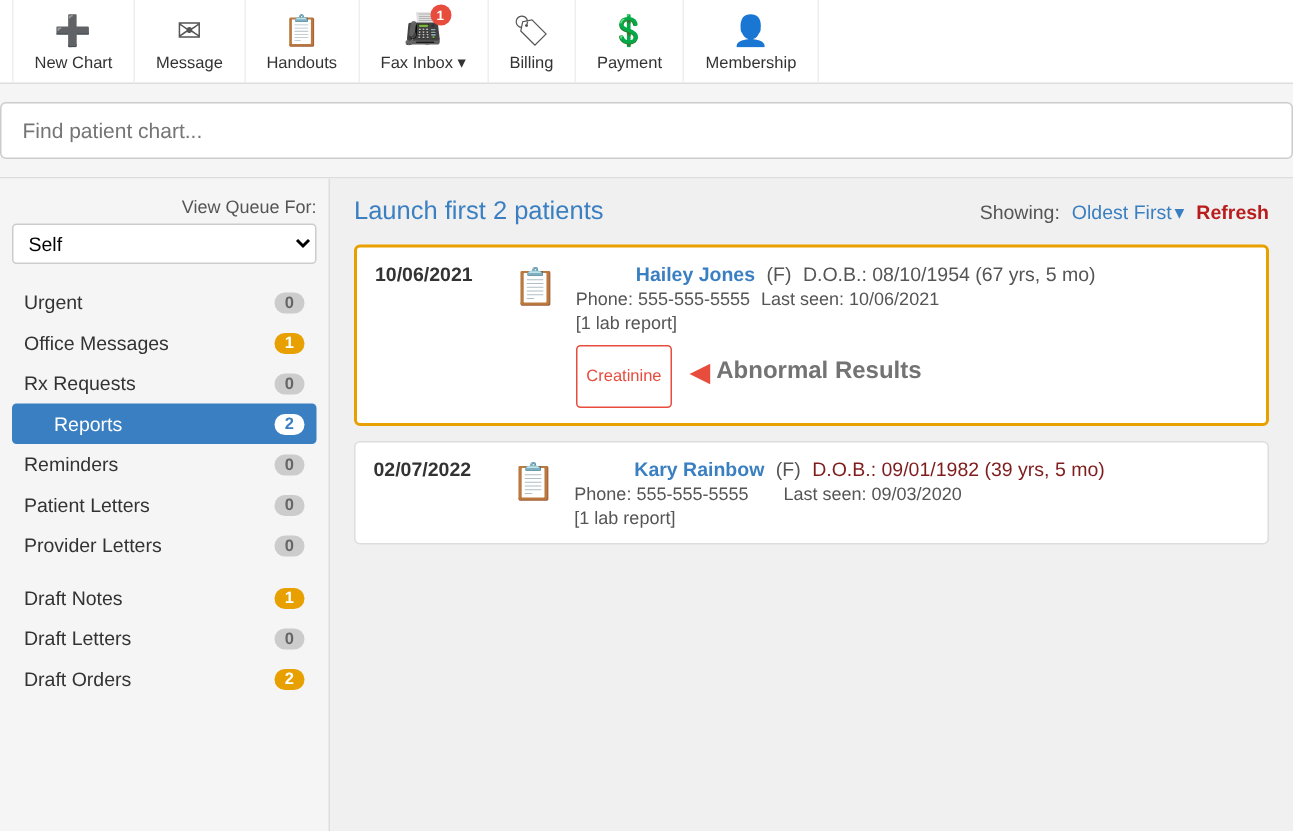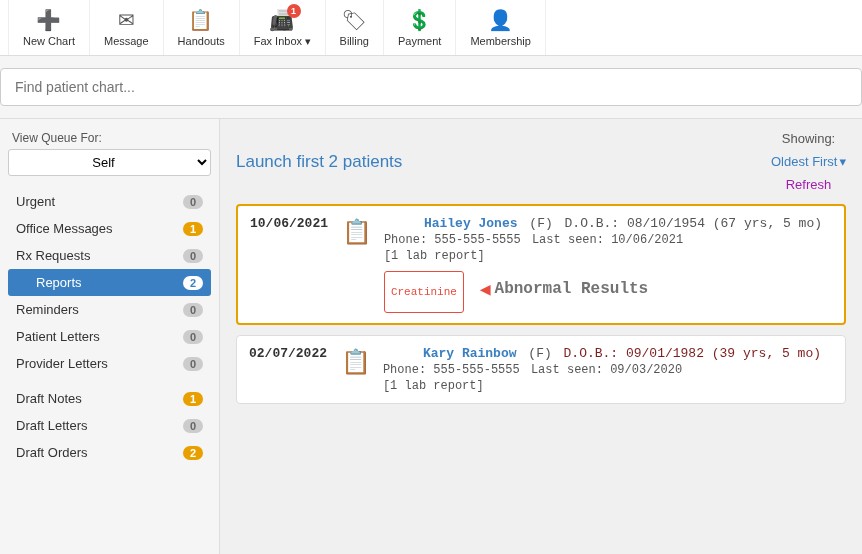"View Queue For:" .sidebar-label { text-align: none -> right }
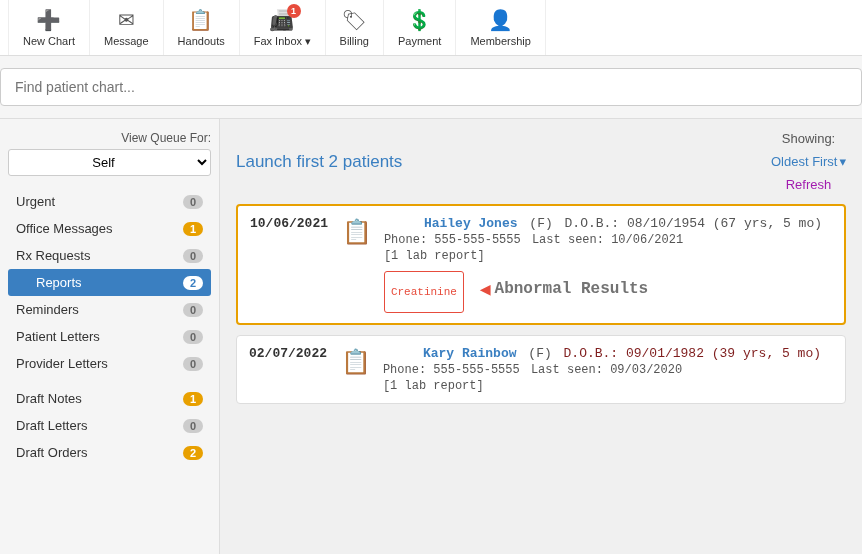"Showing:" .showing-area { flex-direction: column -> none }
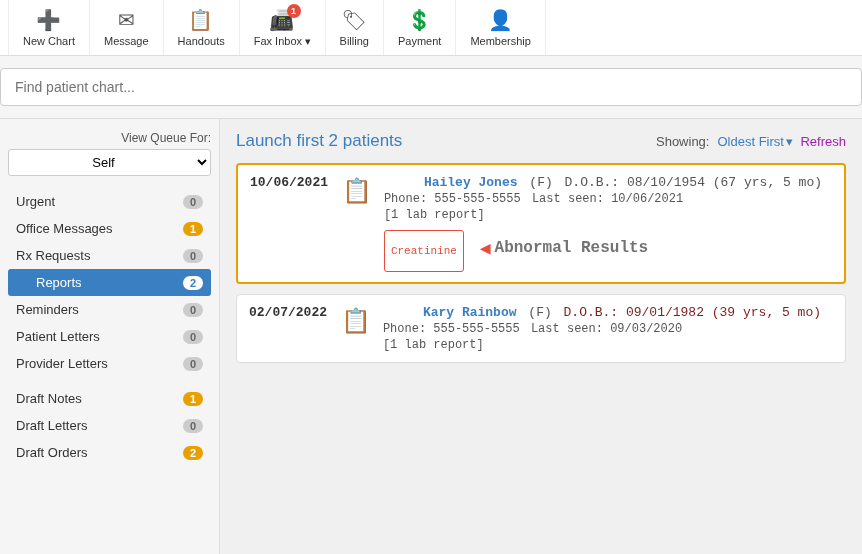"Refresh" .refresh-link { color: #a21caf -> #b91c1c; font-weight: none -> bold }
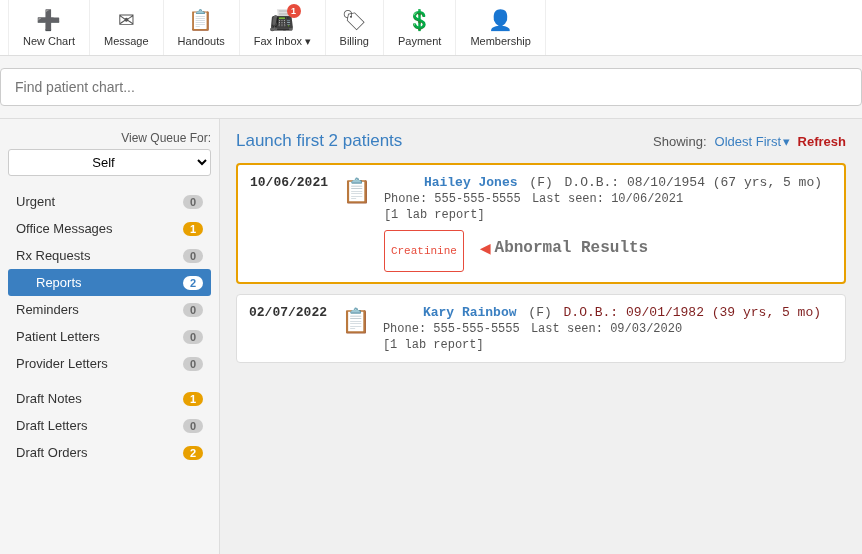"Self" .sidebar-select { text-align: center -> none }
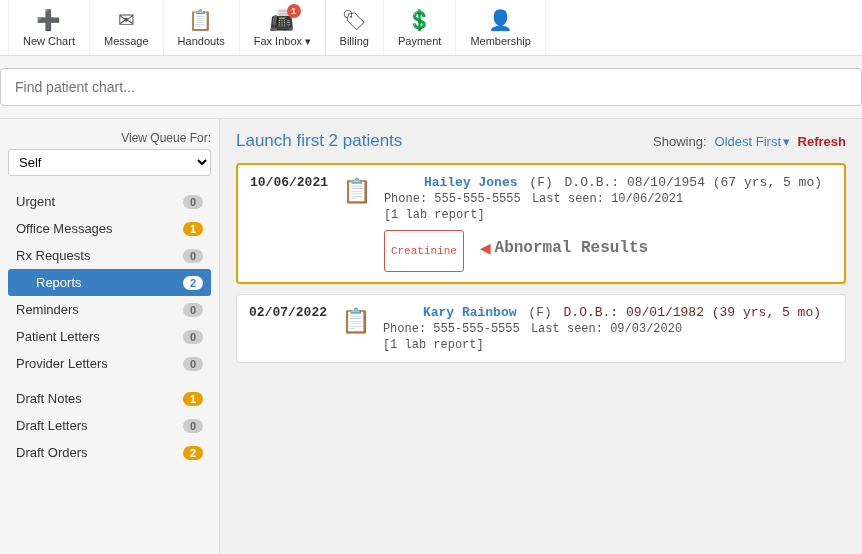"10/06/2021" .patient-card { font-family: Liberation Mono, monospace -> none }
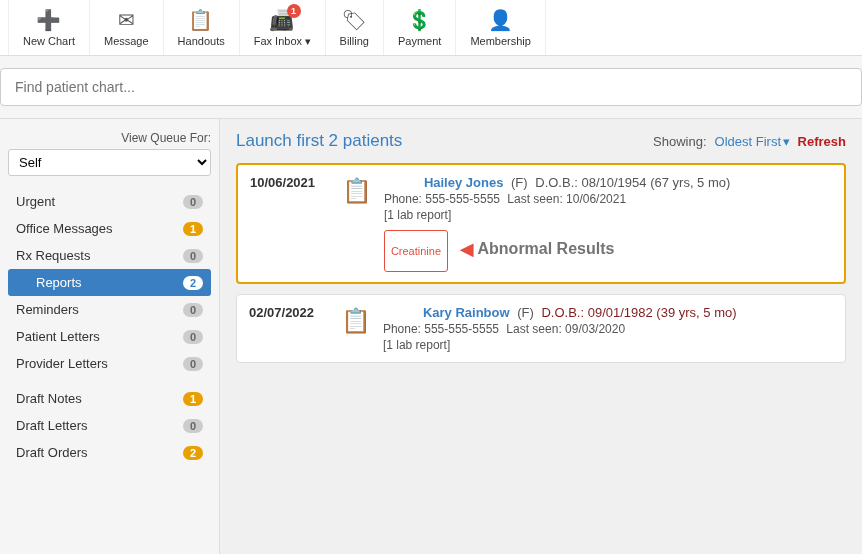"Last seen: 09/03/2020" span { margin-left: 4px -> 20px }
